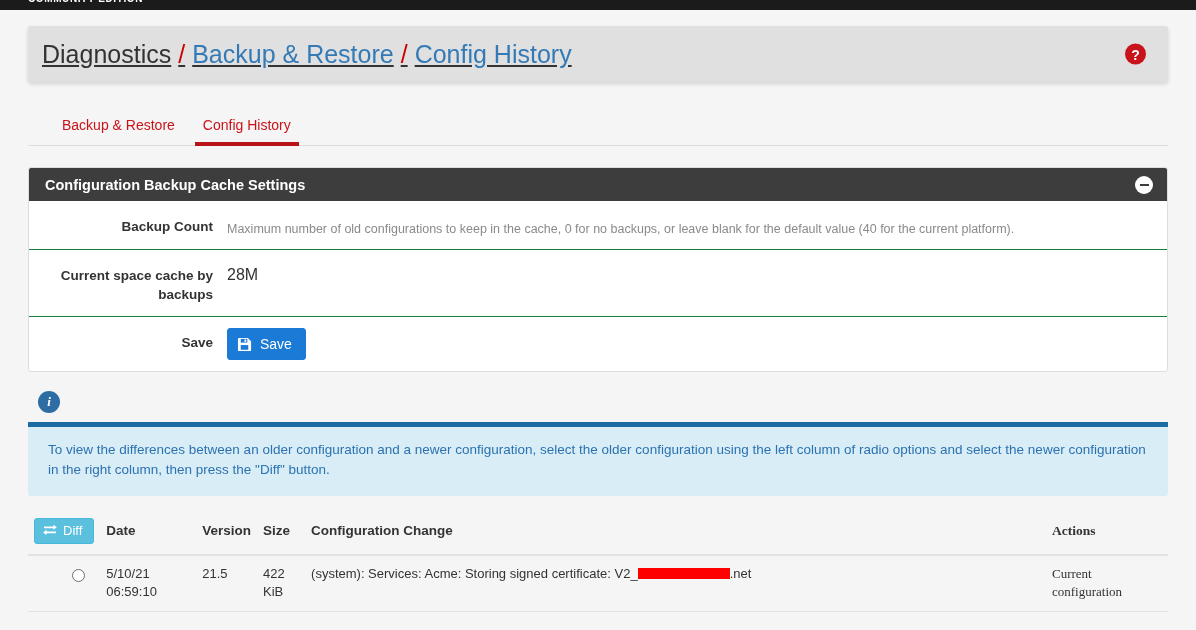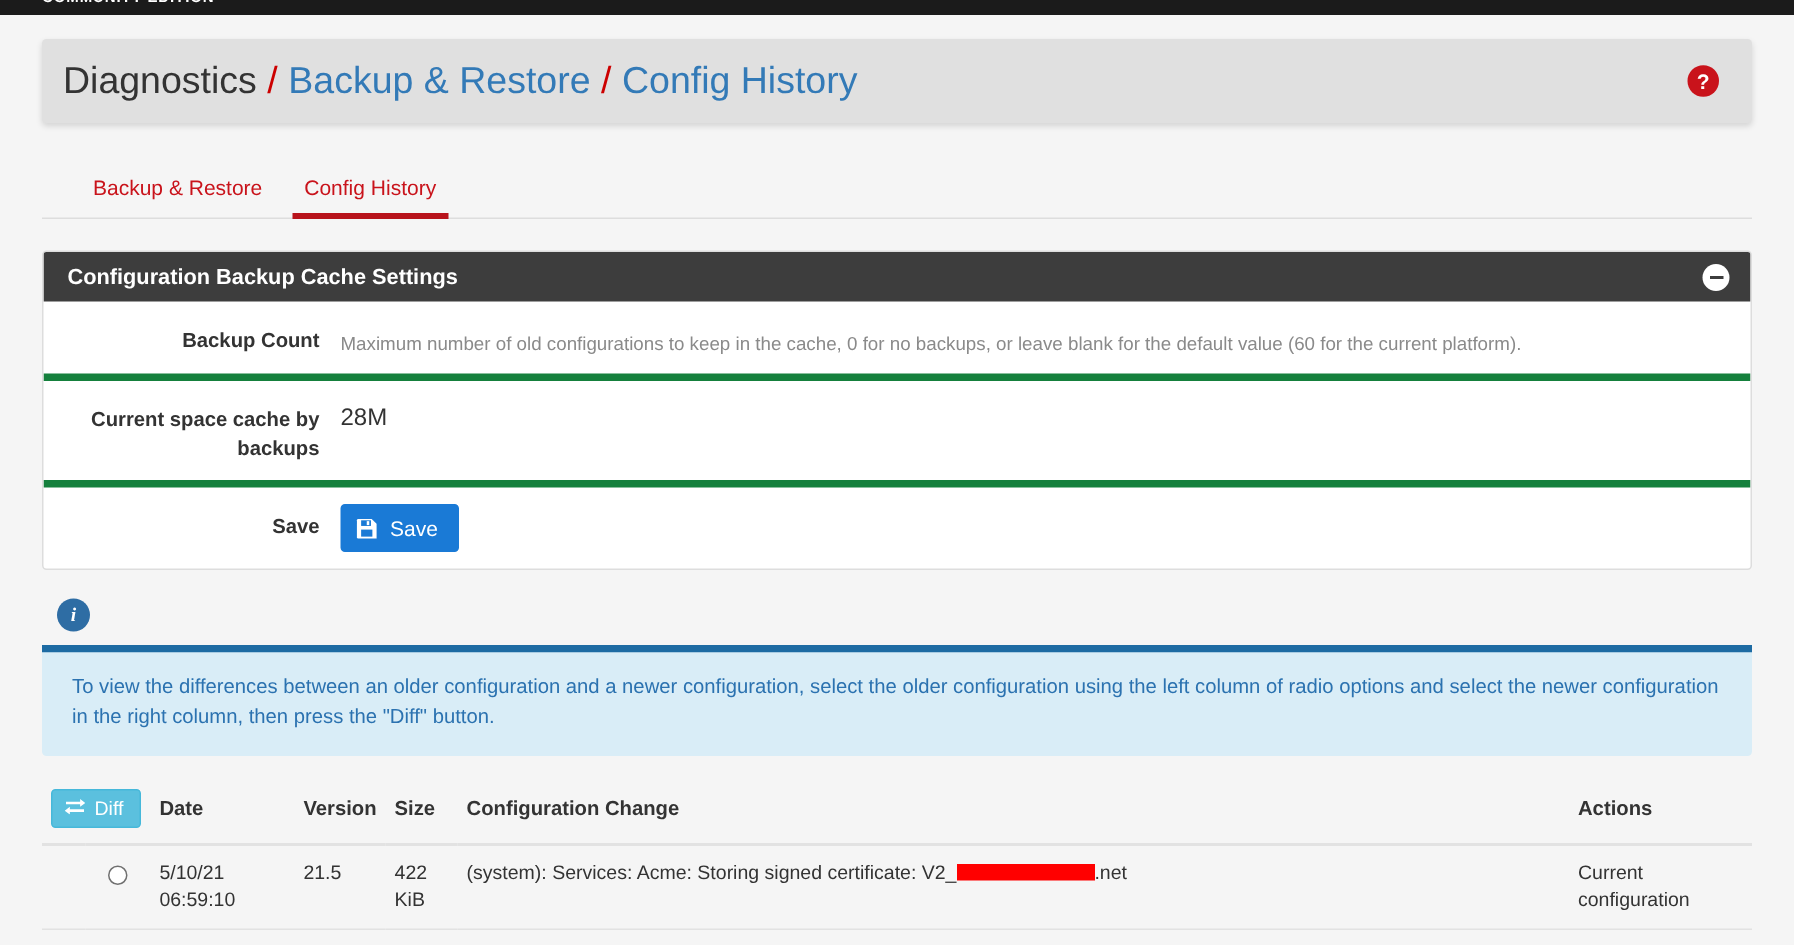"Diagnostics" .crumbs { text-decoration: none -> underline }
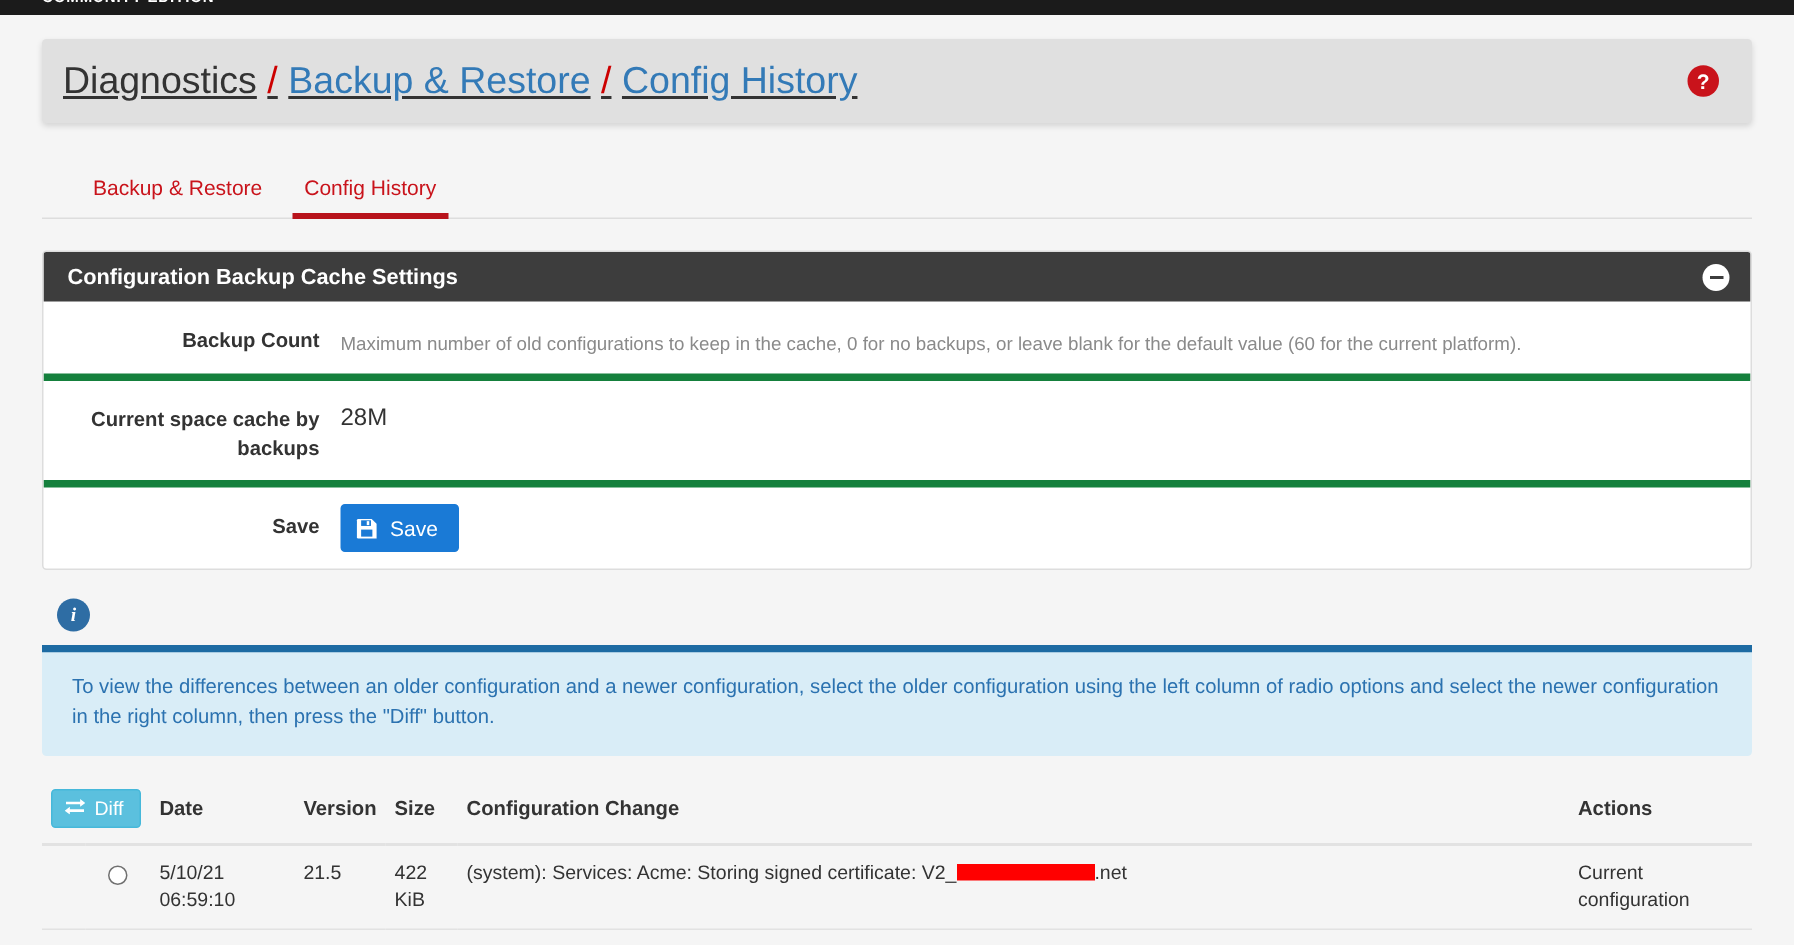"Backup Count" .form-row { border-bottom: 5px solid #15803d -> 1px solid #15803d }
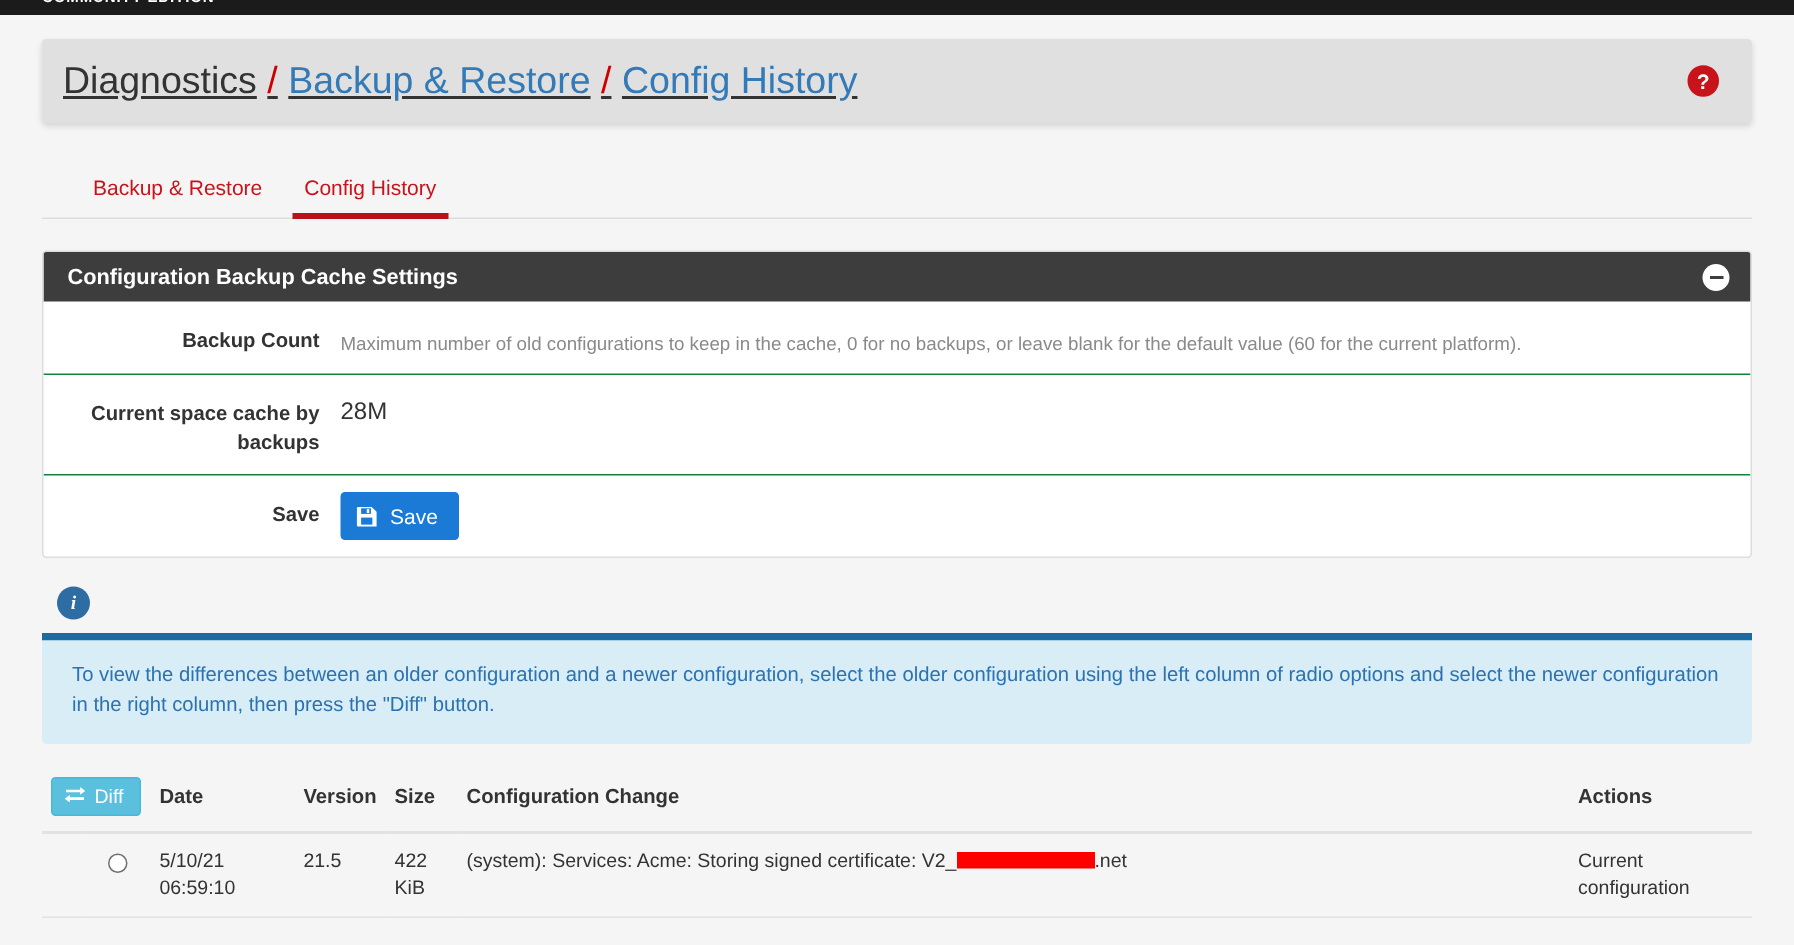"Maximum number of old configurations" div.help-text { text: 60 -> 40 }
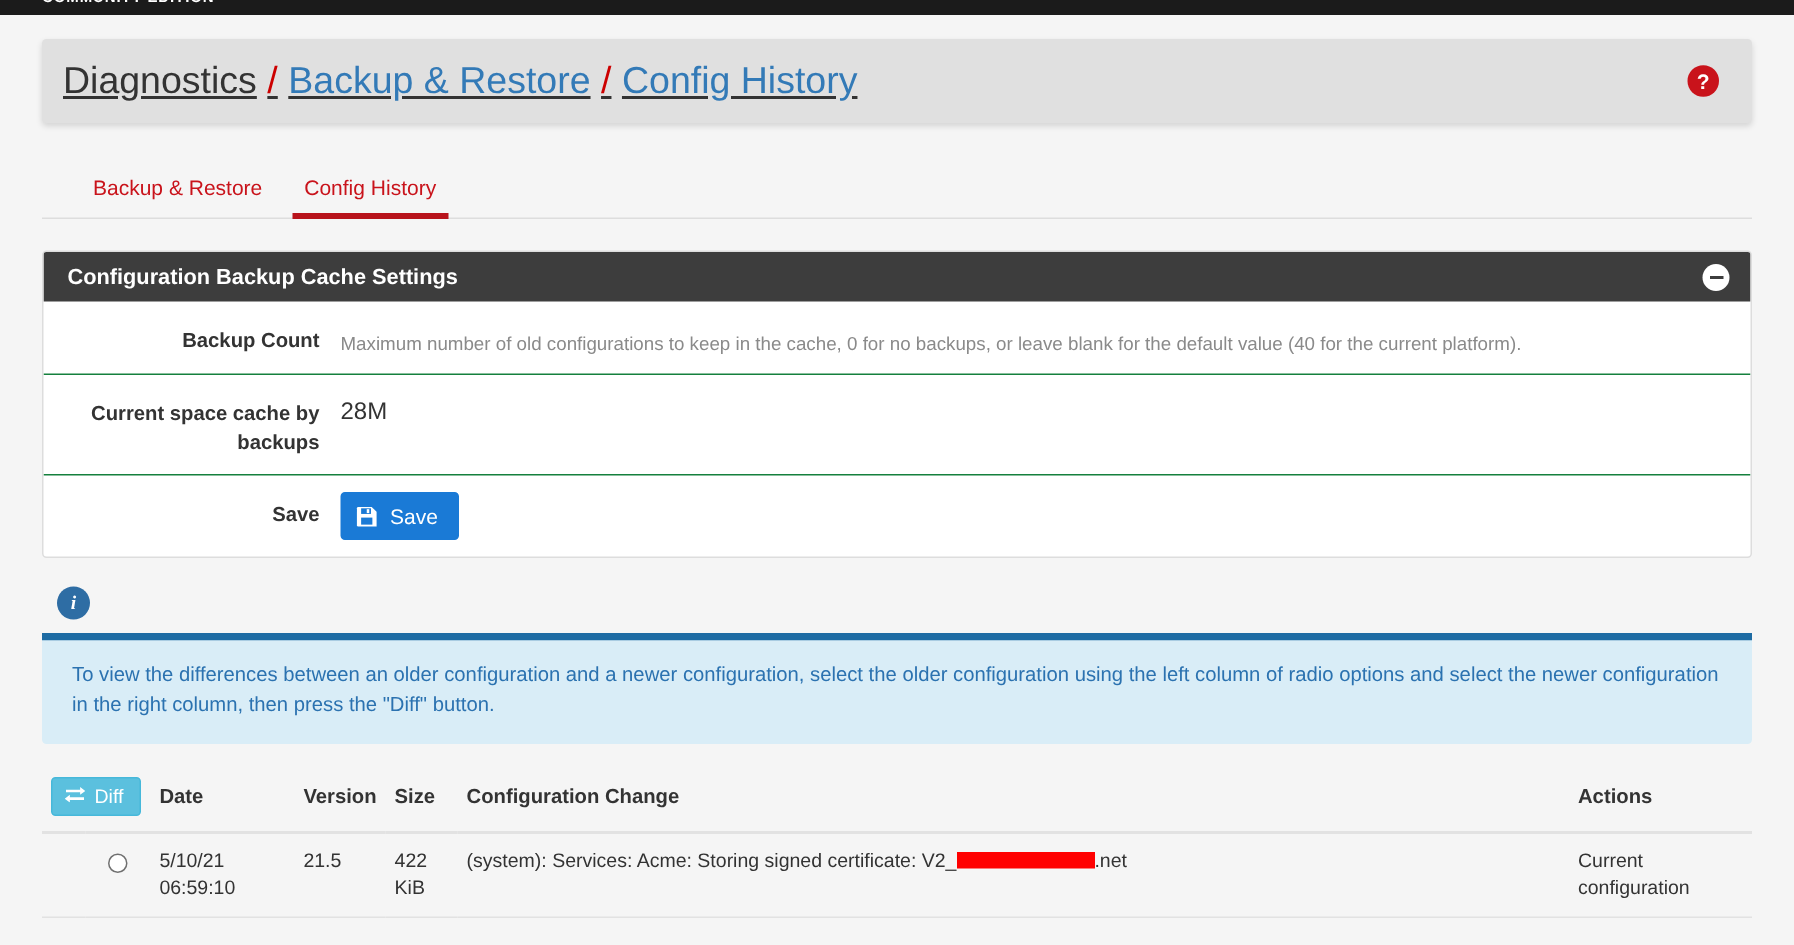"Actions" .c-actions { font-family: none -> Liberation Serif, serif }
